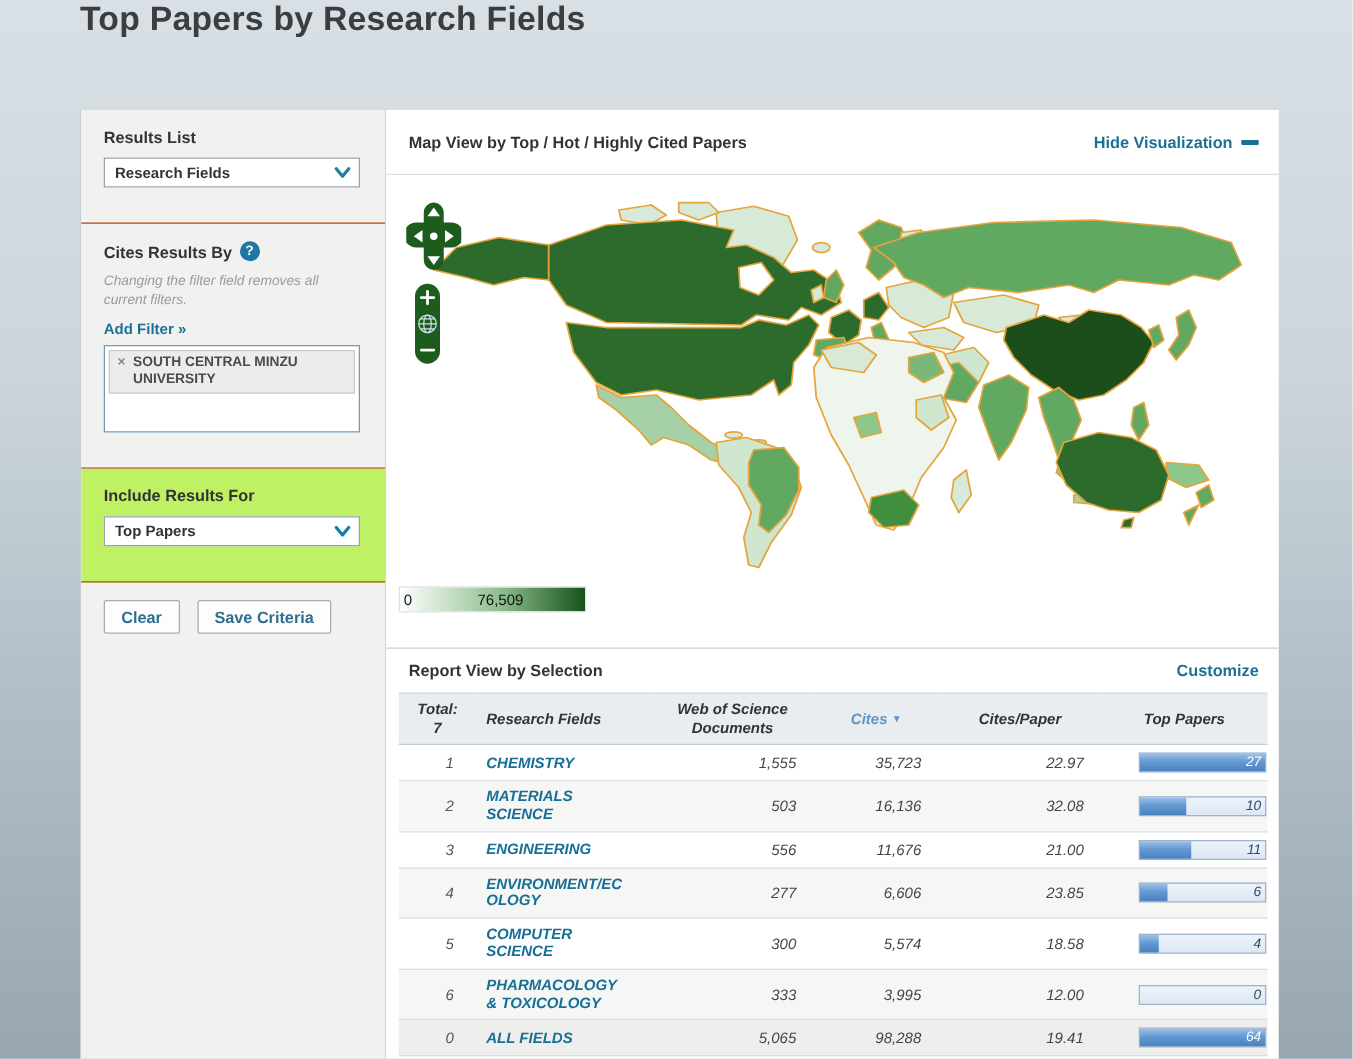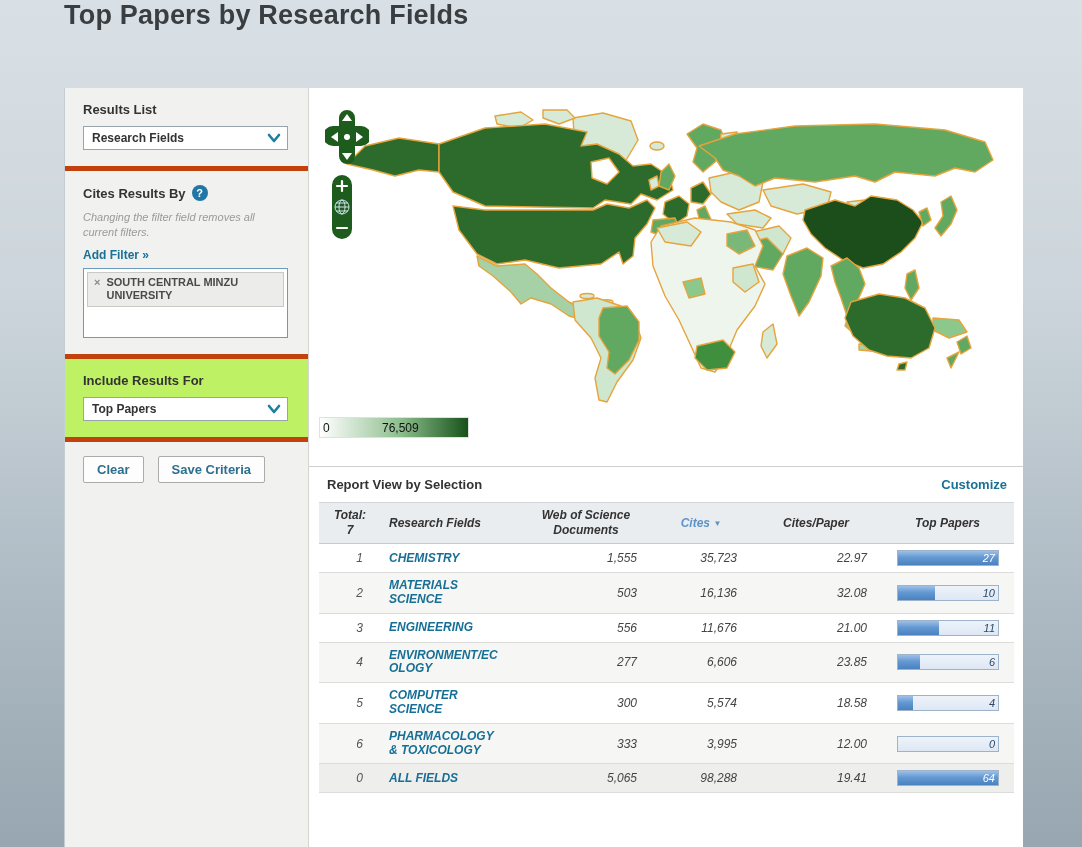"Results List" .sb-section { border-bottom: 5px solid #c2410c -> 1px solid #c2410c; padding: 14px 18px 16px 18px -> 14px 18px 28px 18px }
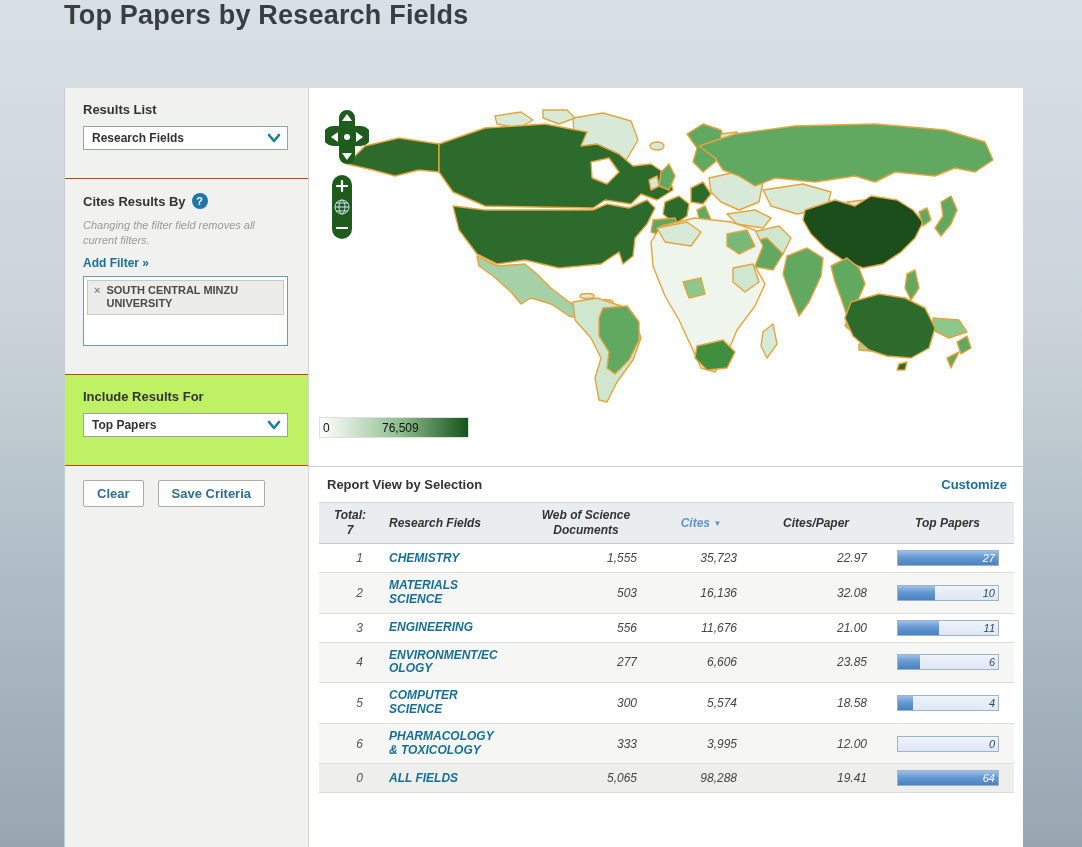"Map View by Top /" div.map-header { html: none -> <div> <span>Map View by Top / Hot / Highly Cited Papers</span> <span> <span>Hide Visualization</span> <span></span> </span> </div> }
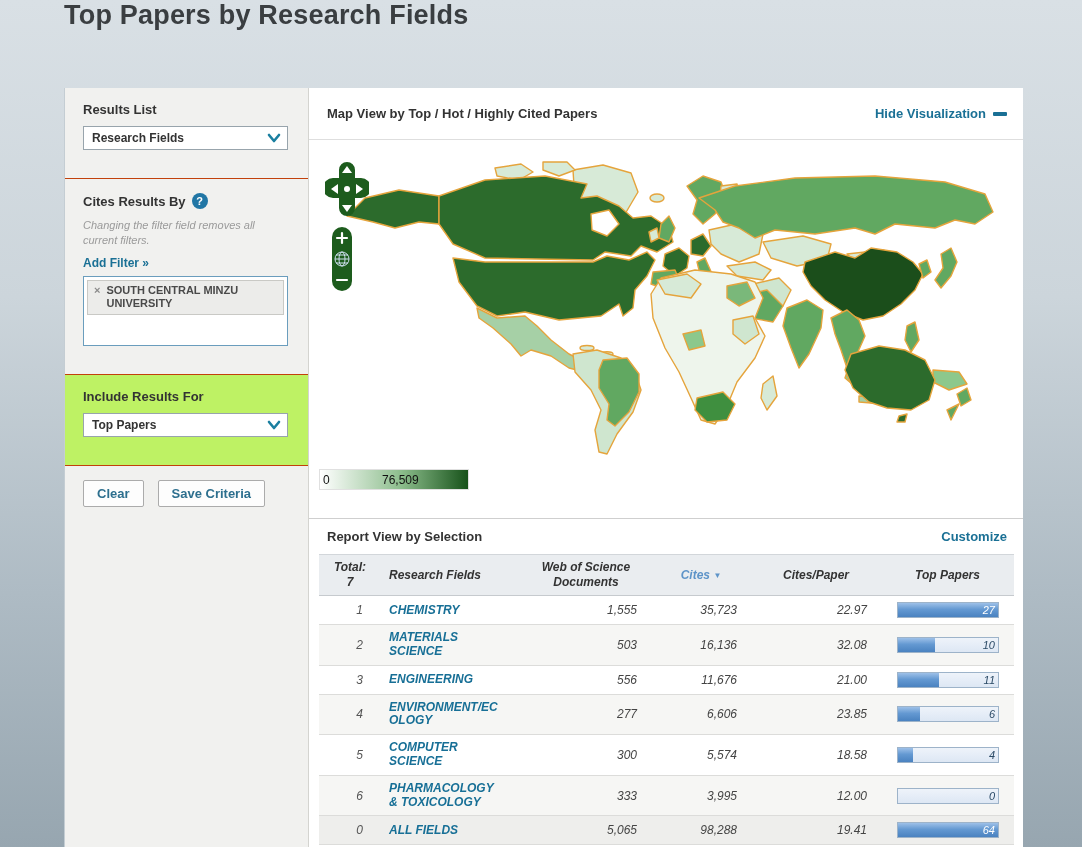"27" .bar-track { margin-left: 12px -> 26px }
